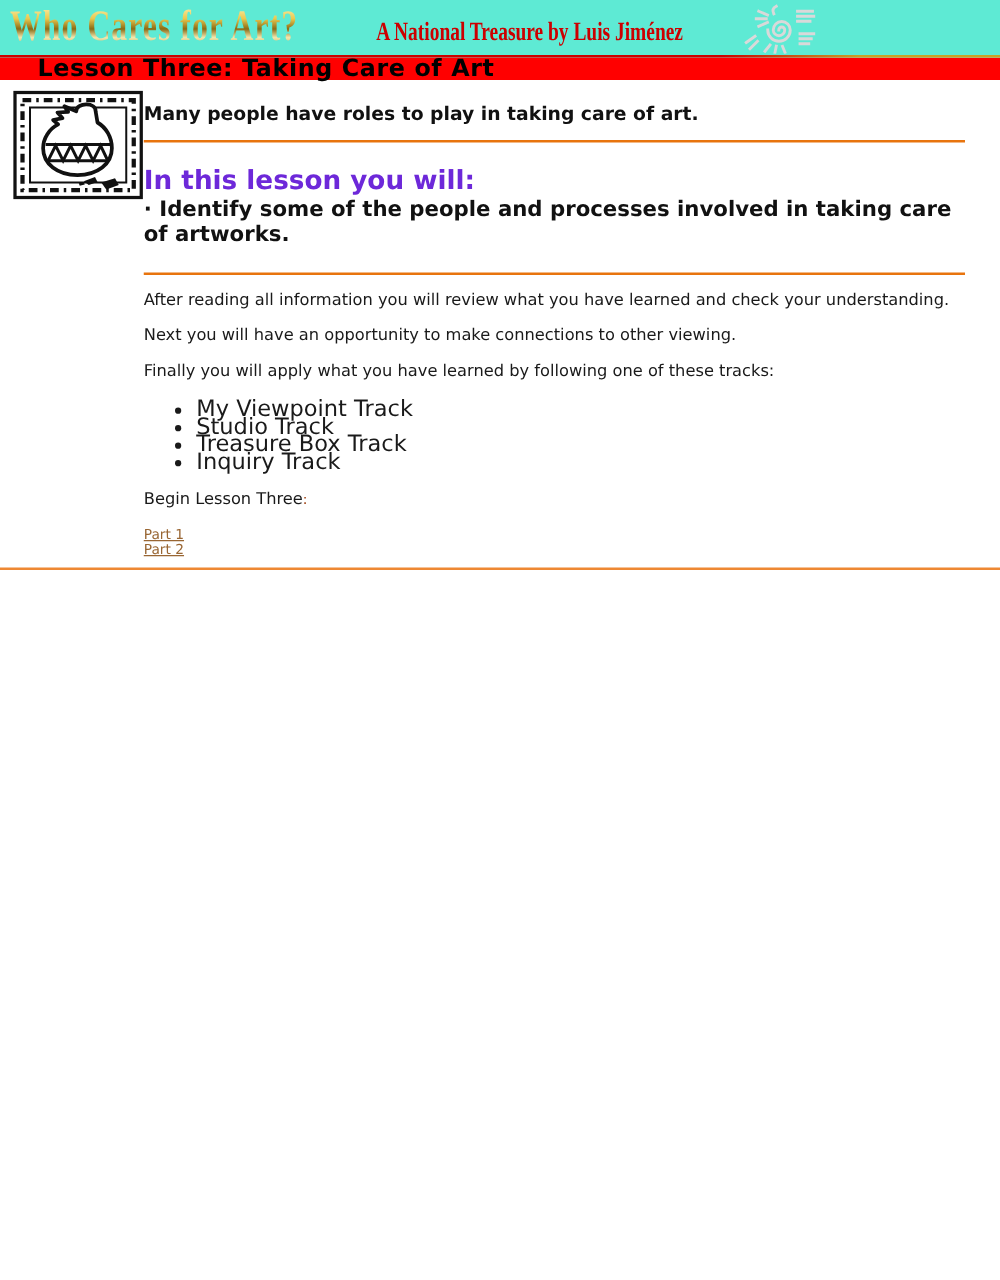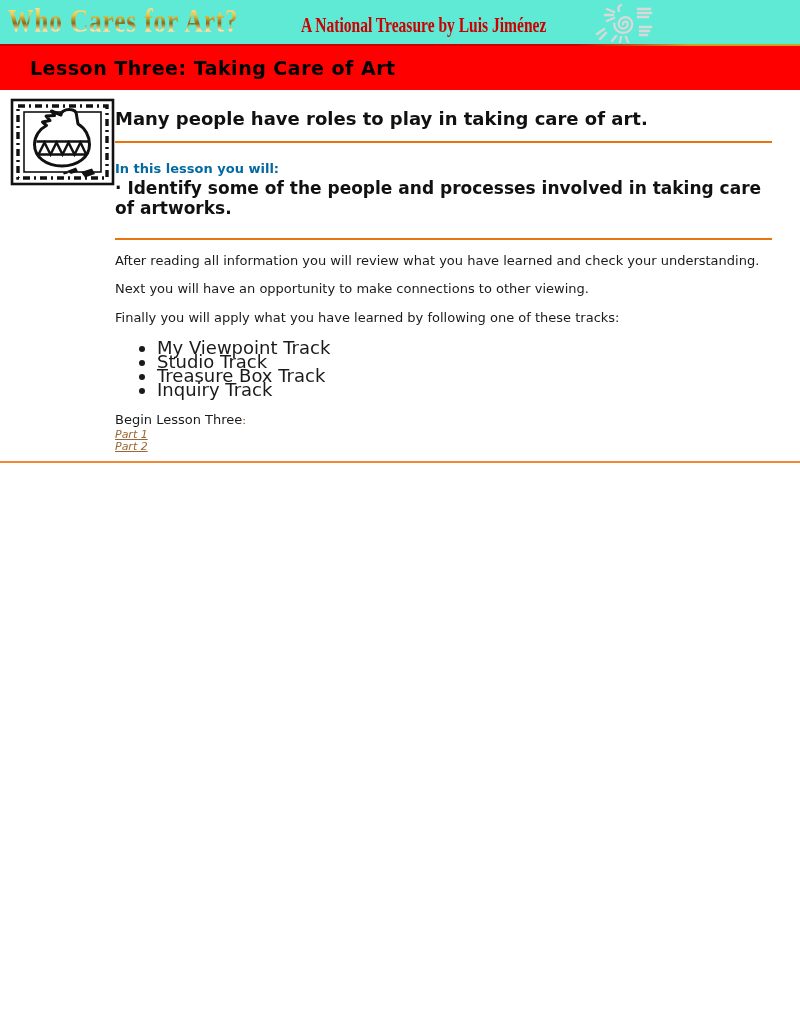"Lesson Three: Taking Care of" .lesson-bar { height: 44px -> 18px }
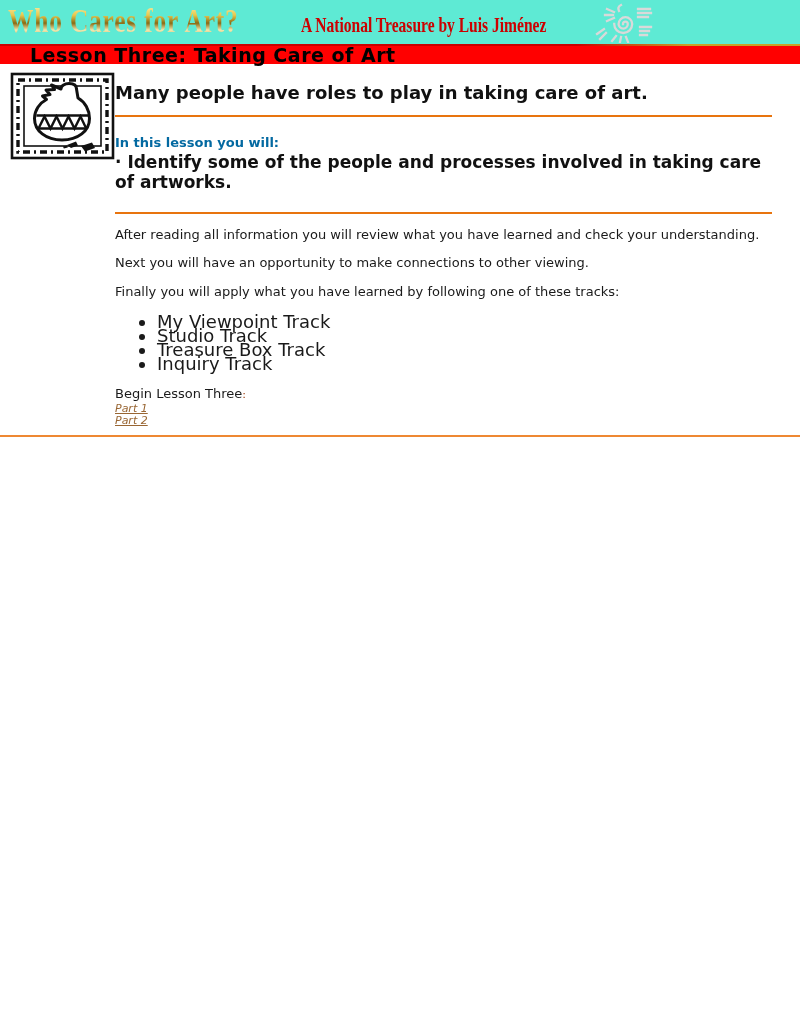"Many people have roles to" h1.heading { font-size: 18px -> 15px }
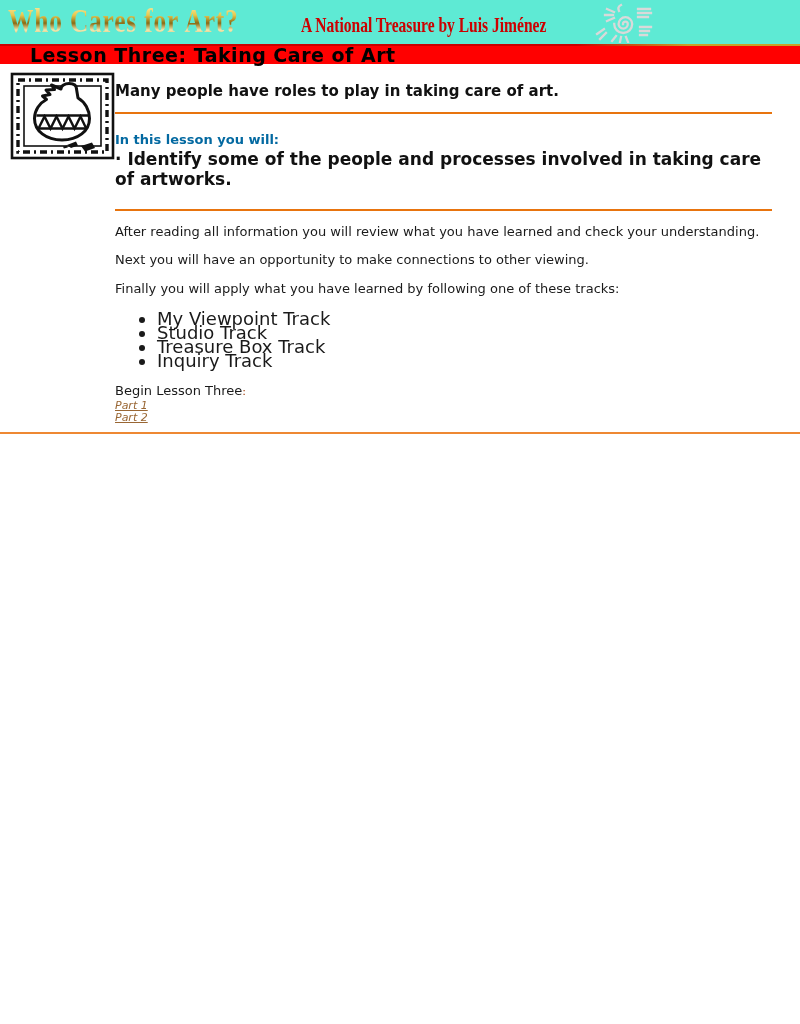"In this lesson you will:" h2.lesson-will { color: #0369a1 -> #6d28d9; font-size: 13px -> 21px }
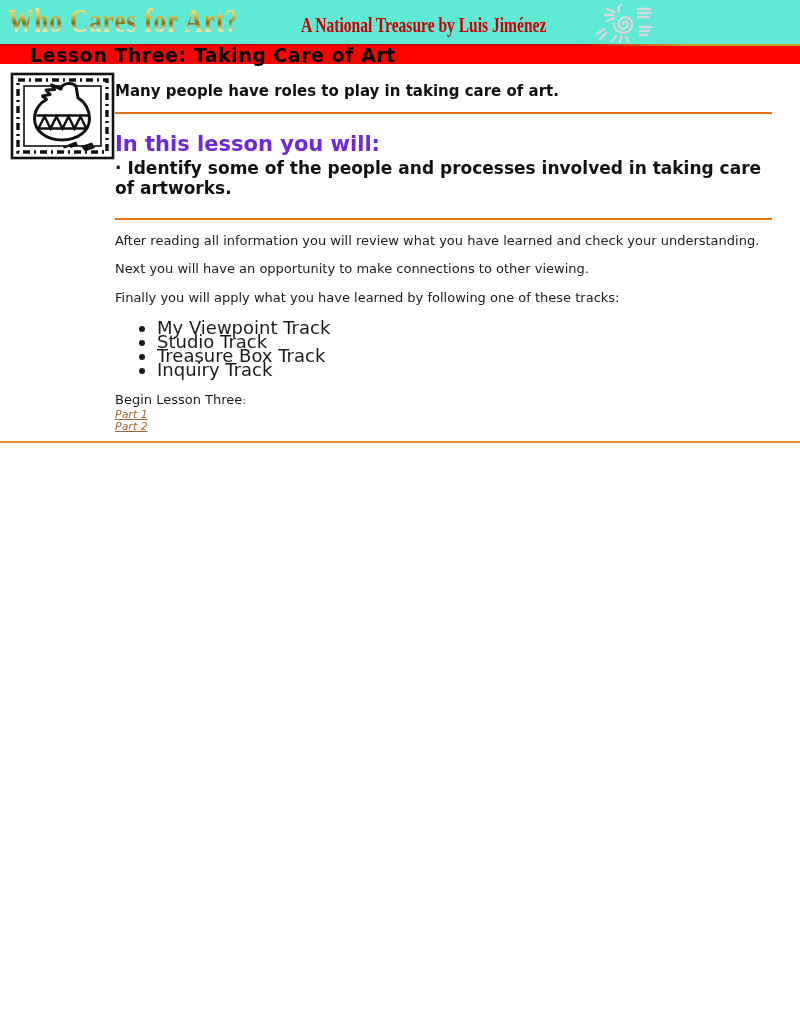"Part 1" .part-links { font-style: italic -> none; margin-top: 1px -> 15px }
